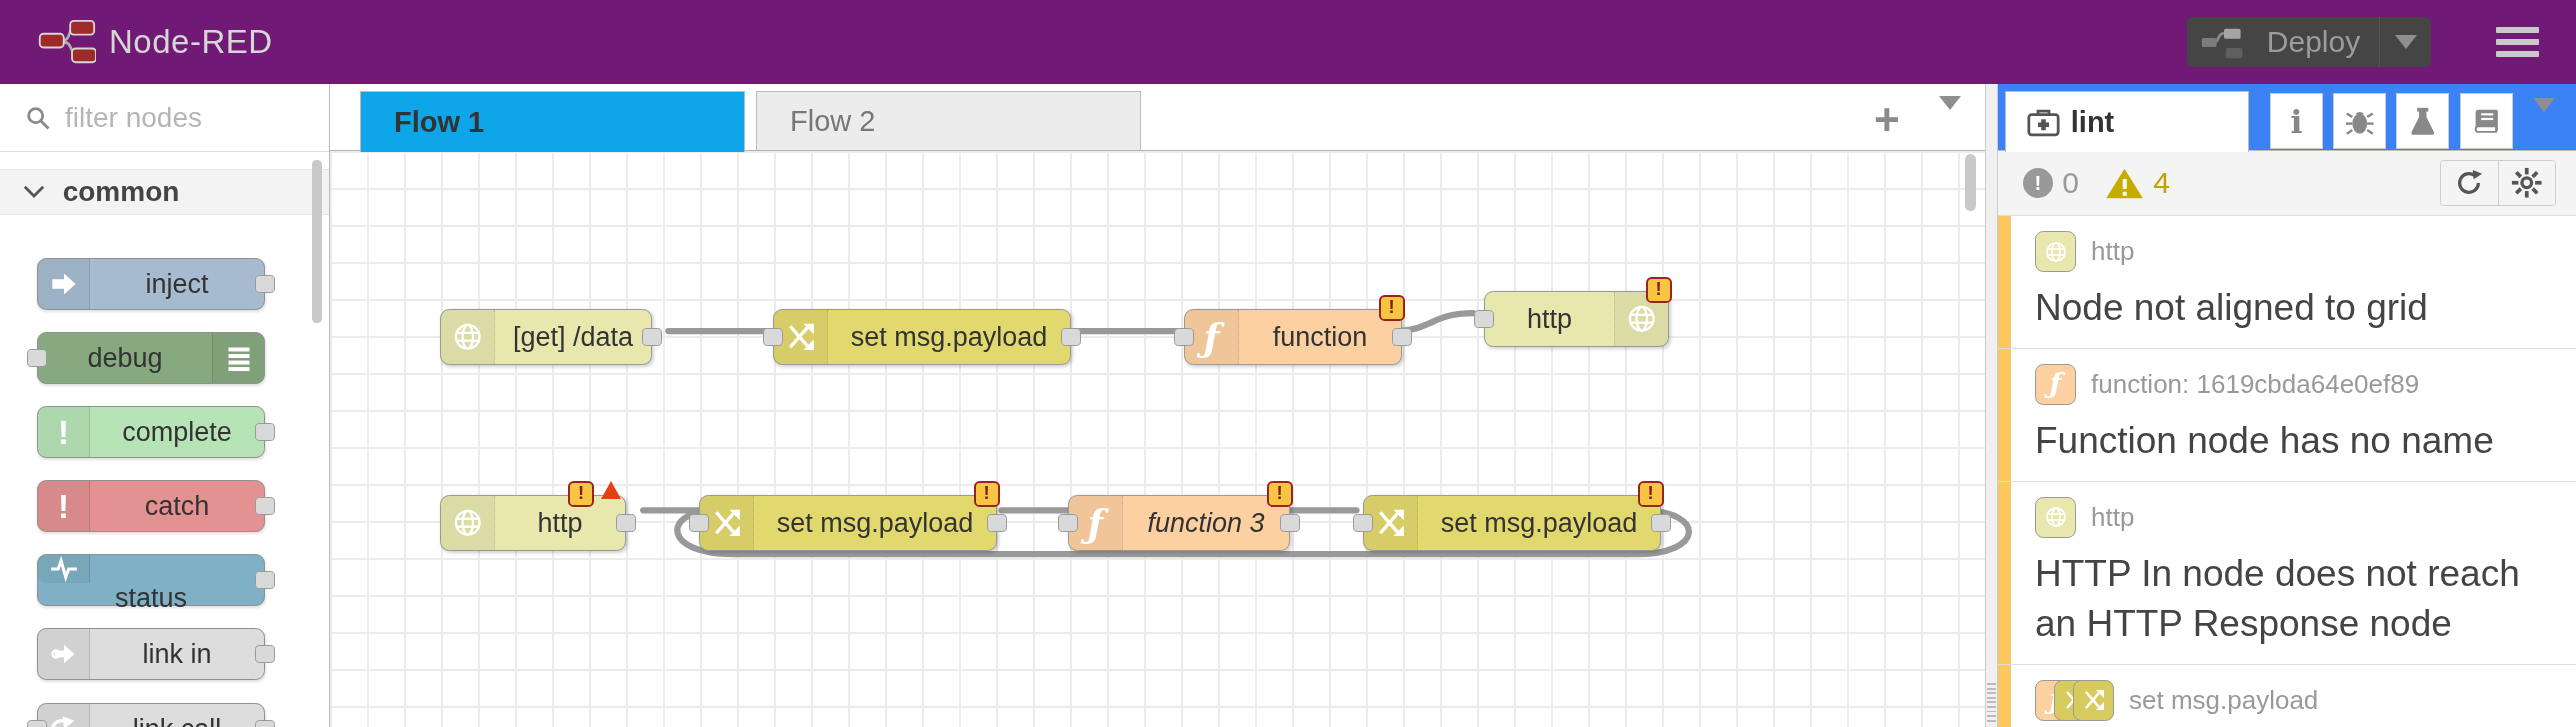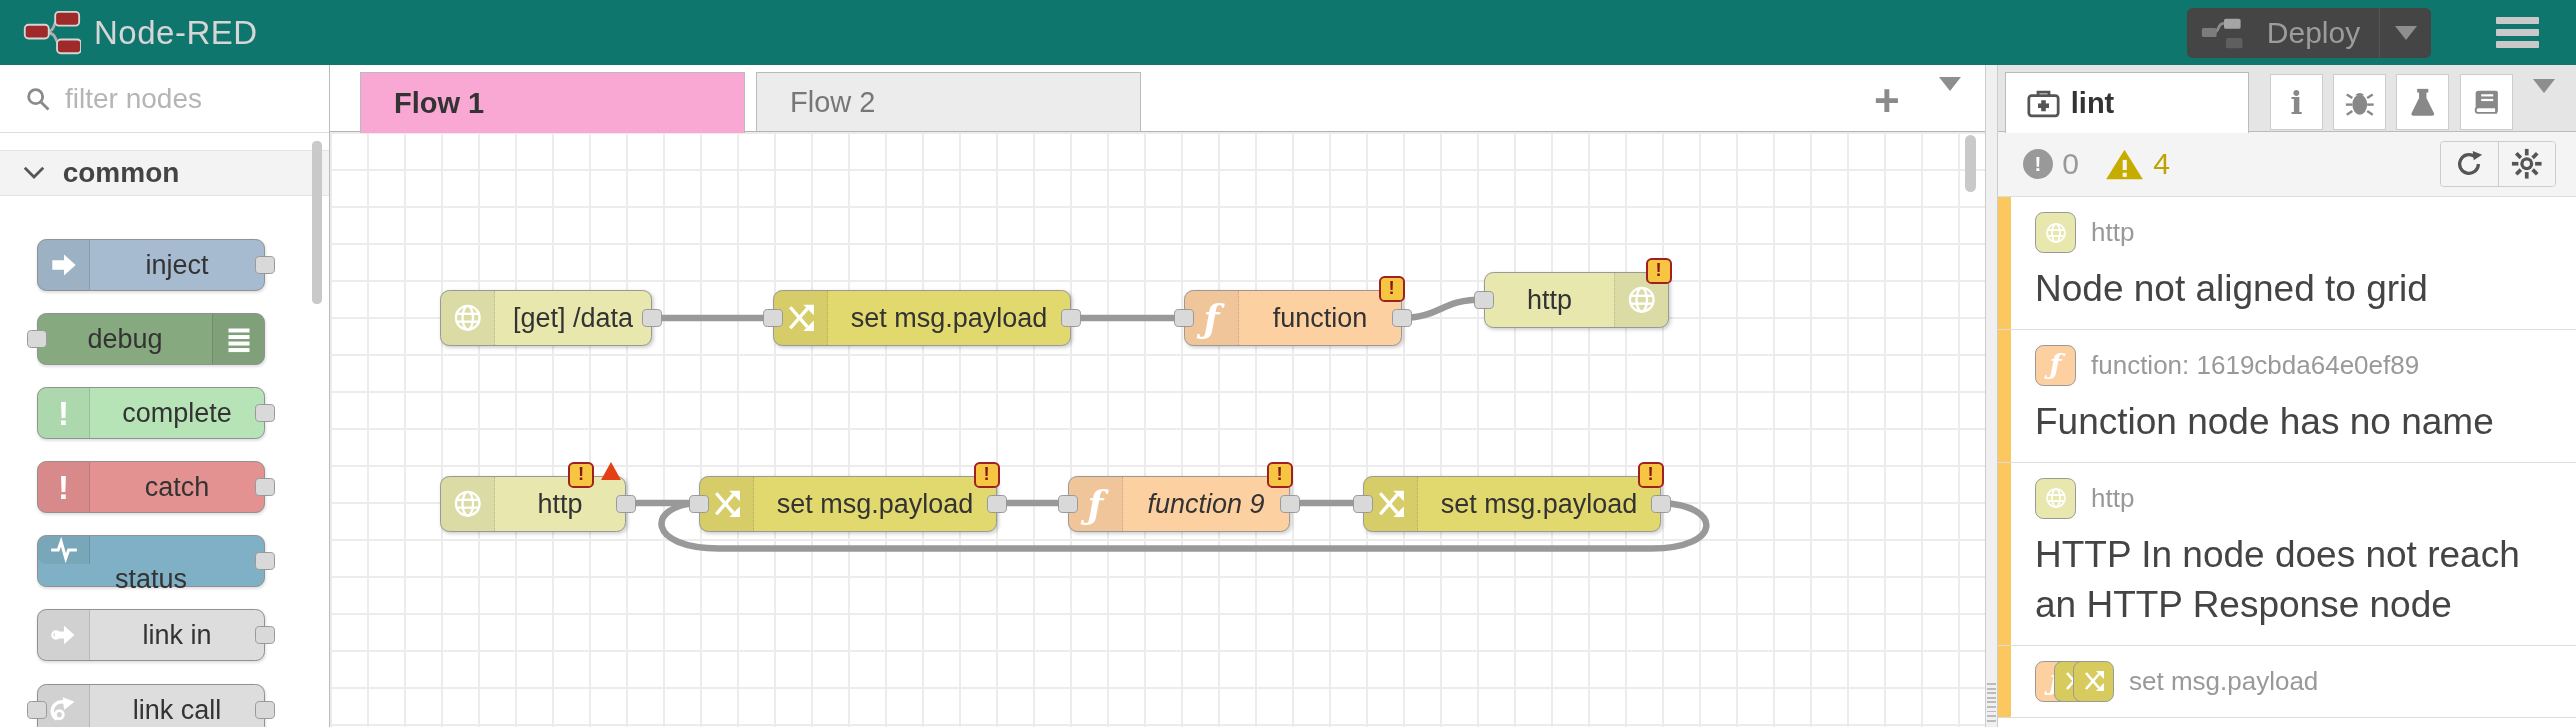"Node-RED" .header { background: #0f766e -> #701a75; height: 65px -> 84px; padding-left: none -> 15px }
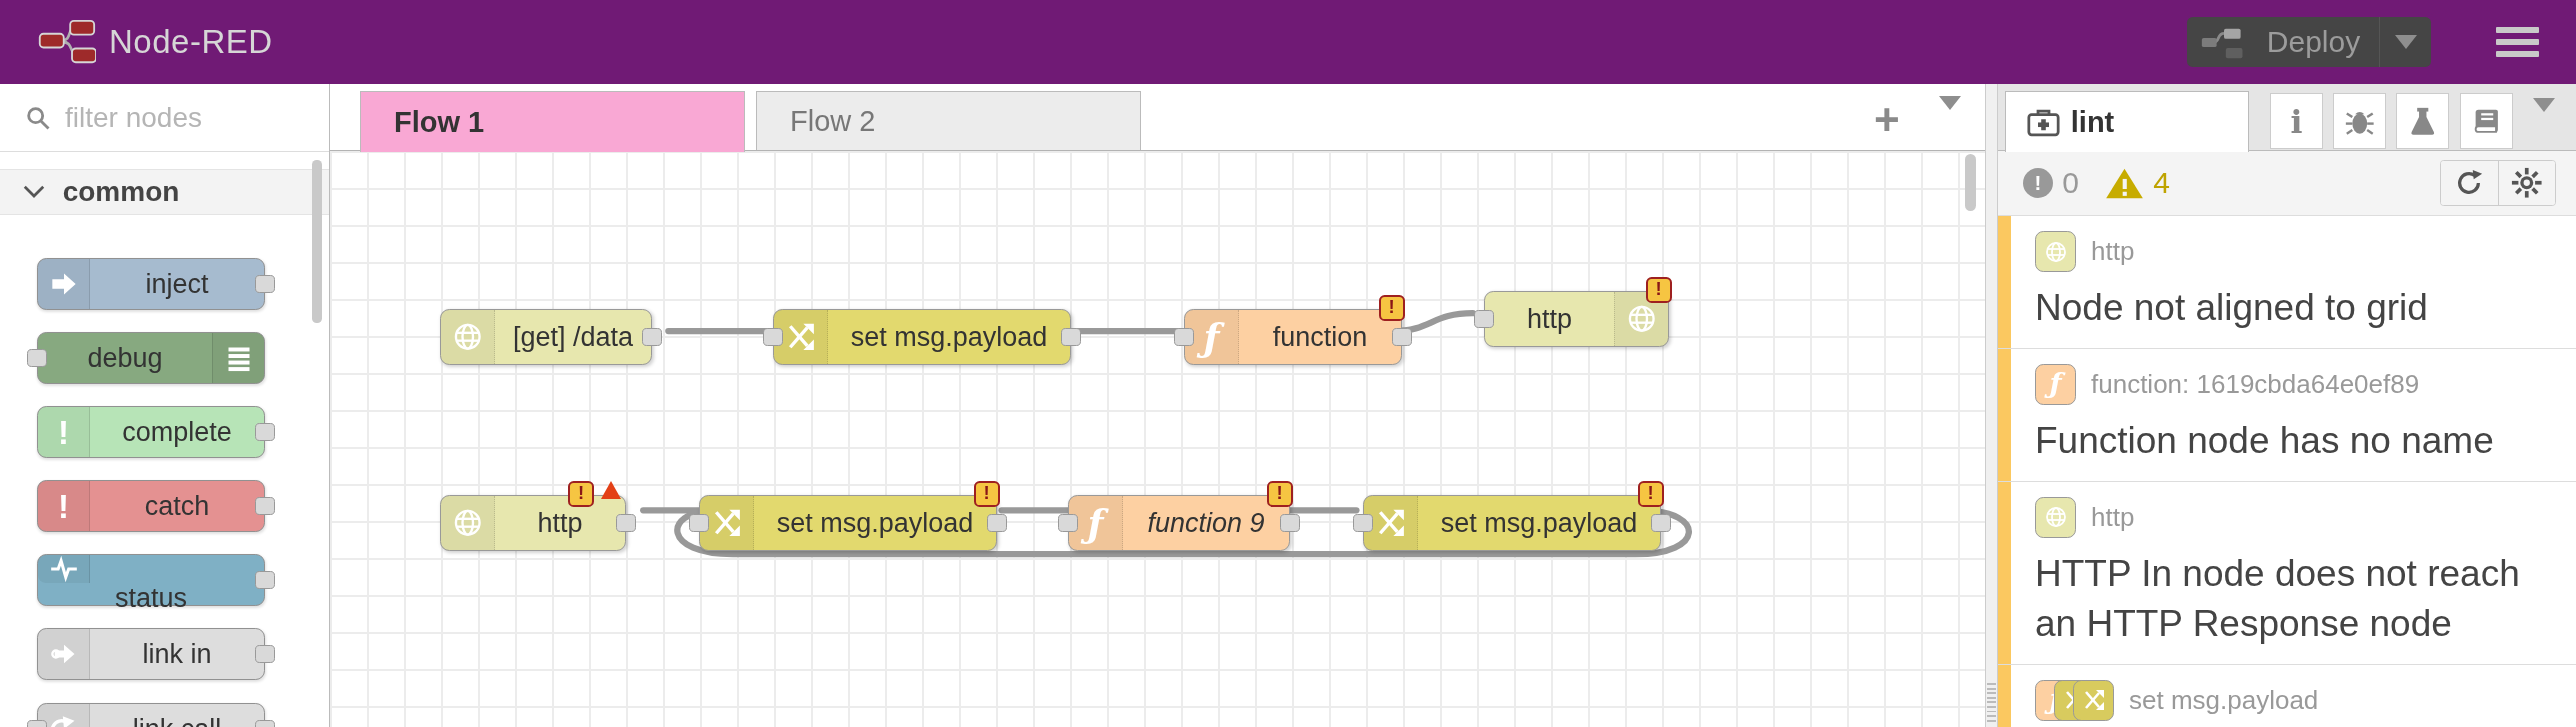"Flow 1" .wtab.active { background: #f9a8d4 -> #0ea5e9 }
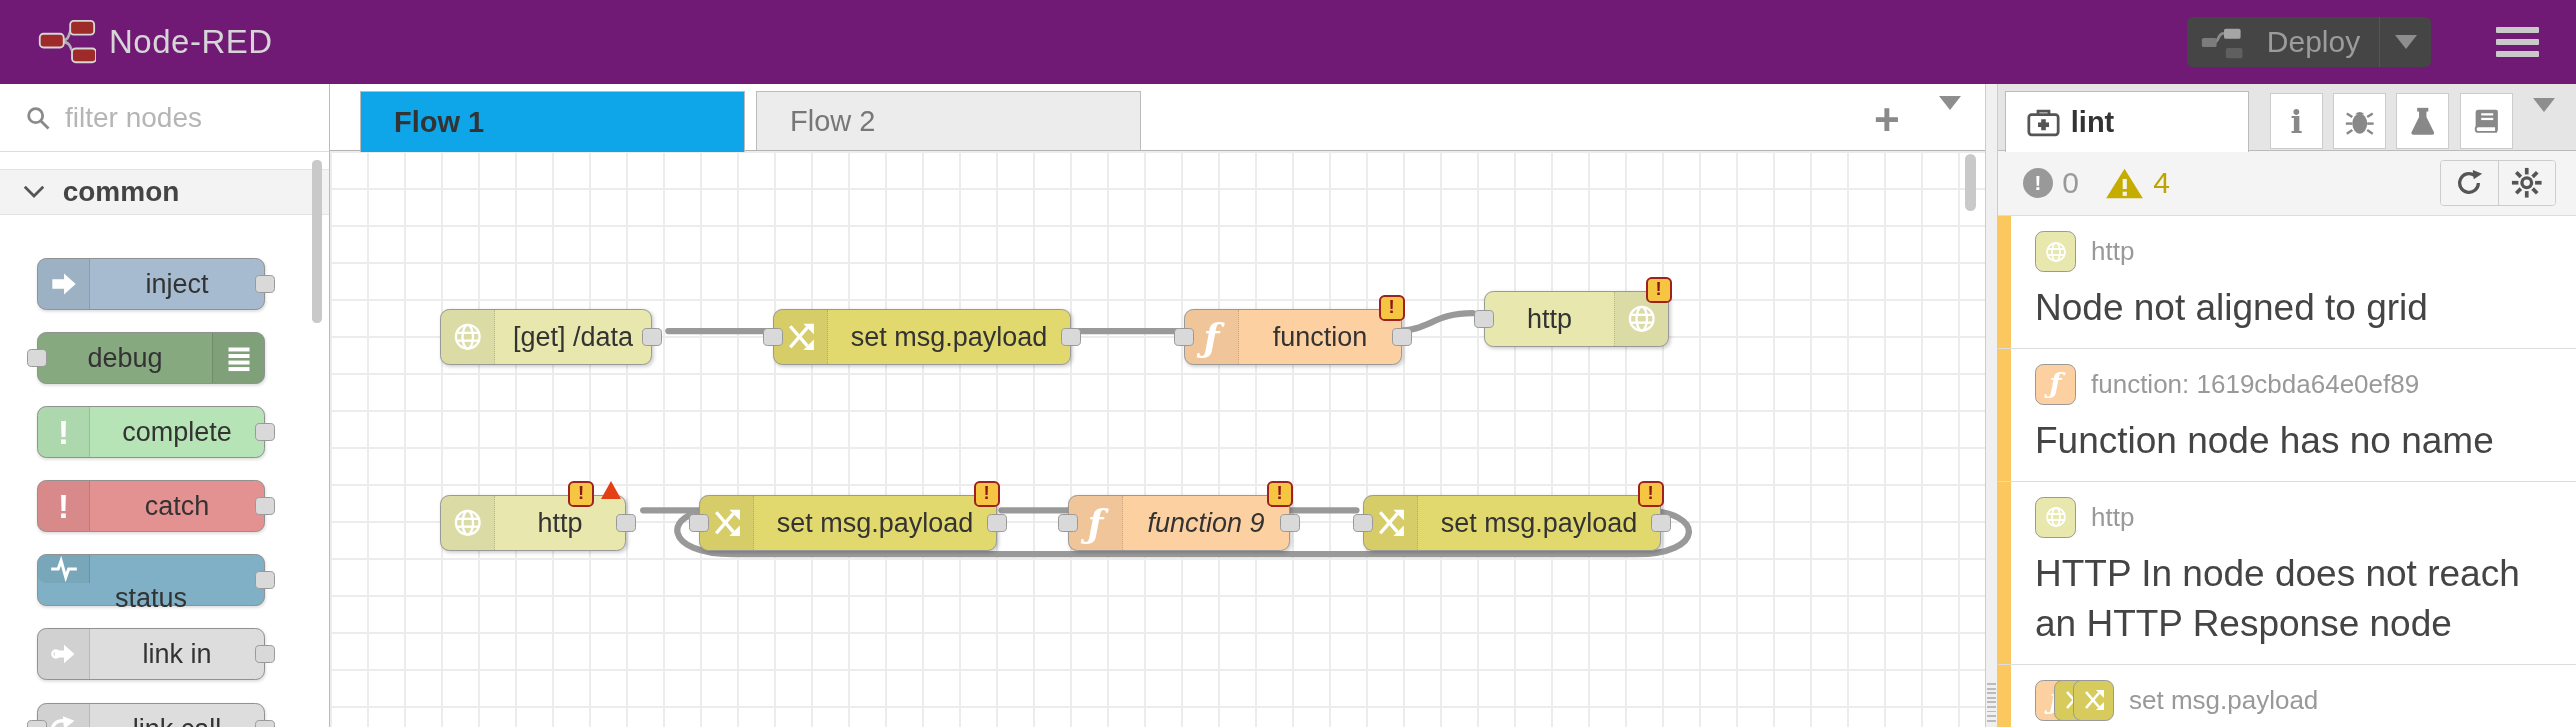"lint" .side-tabbar { background: #e5e5e5 -> #3b82f6 }
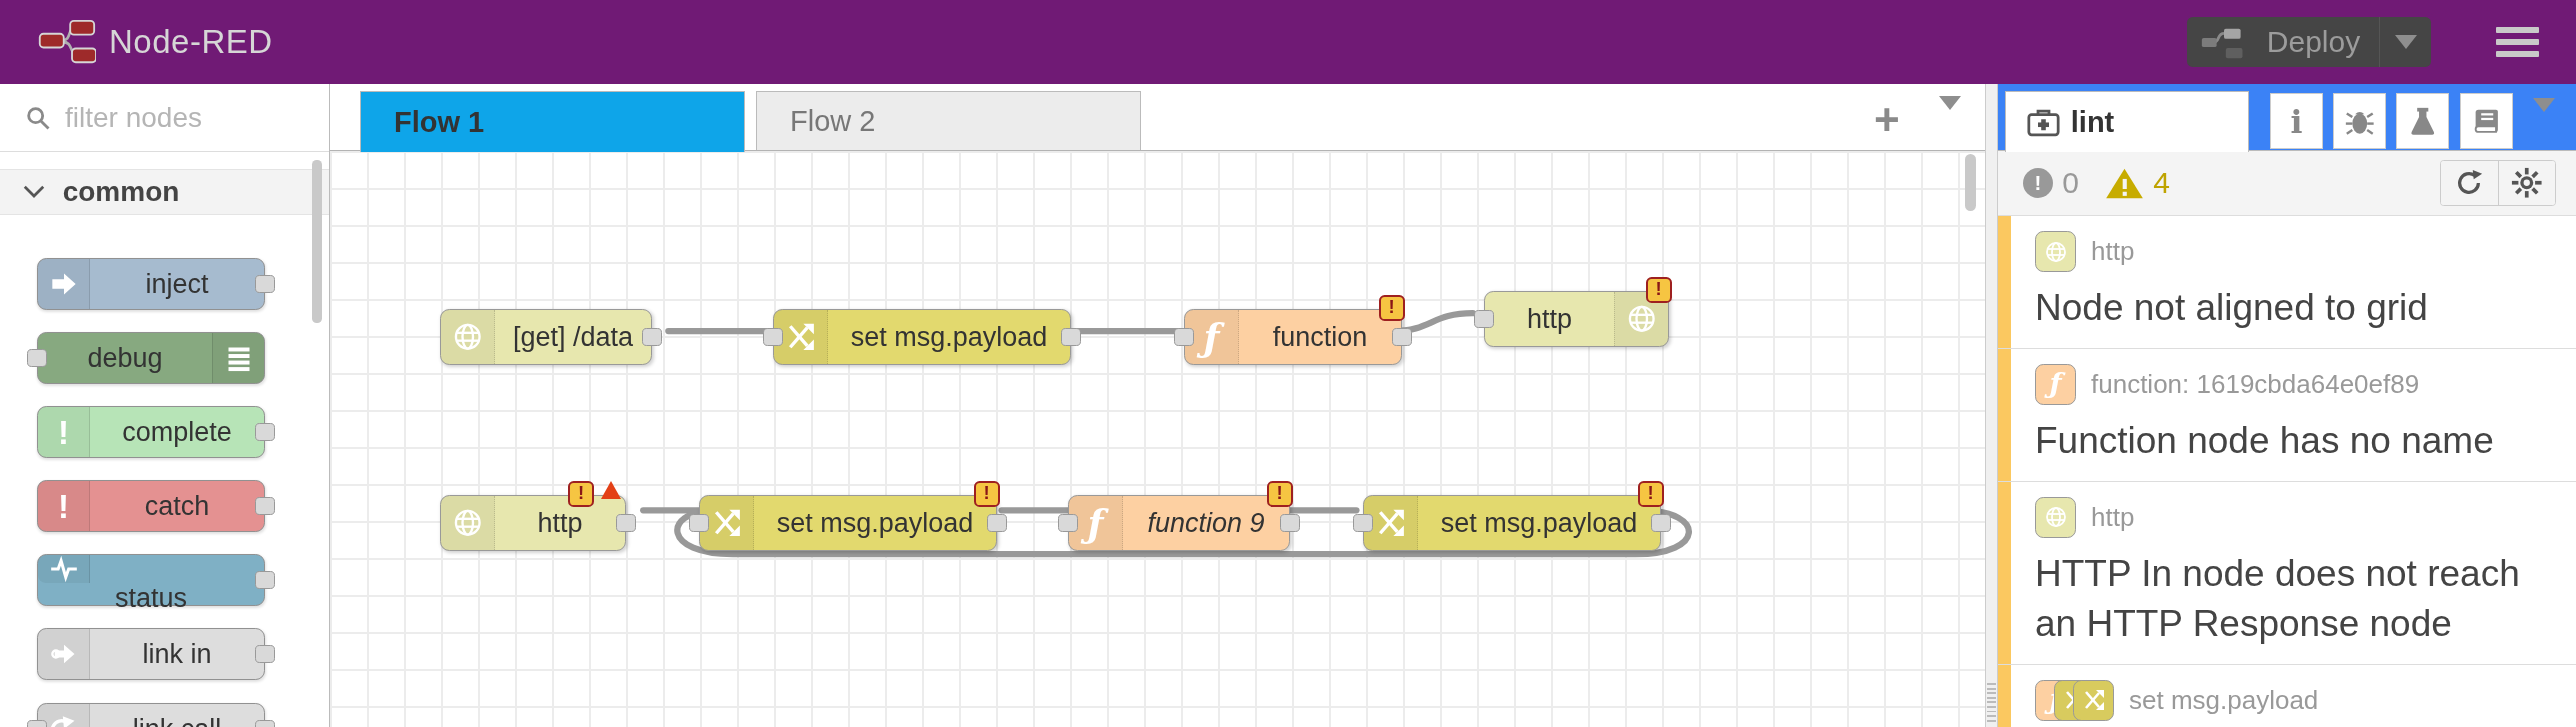"function 9" span.clabel { text: 9 -> 3 }
